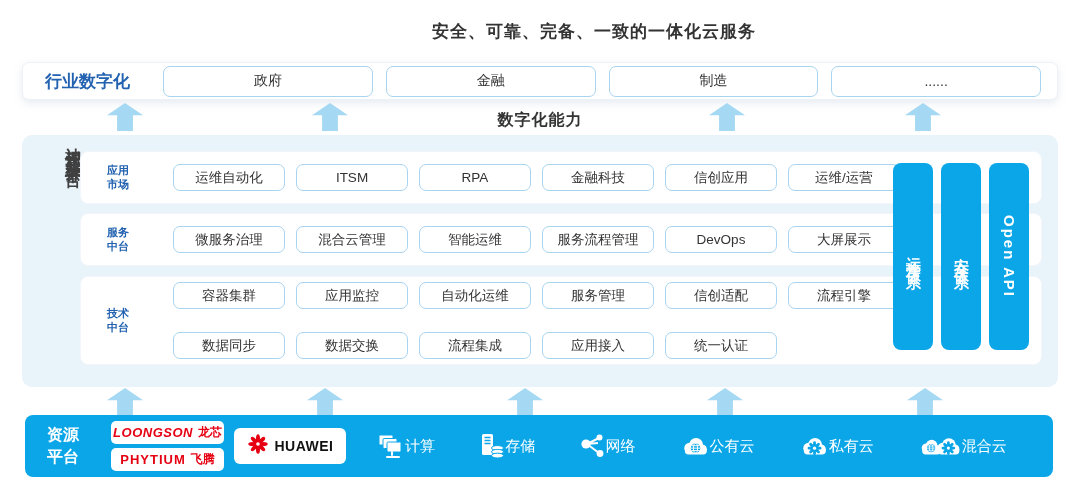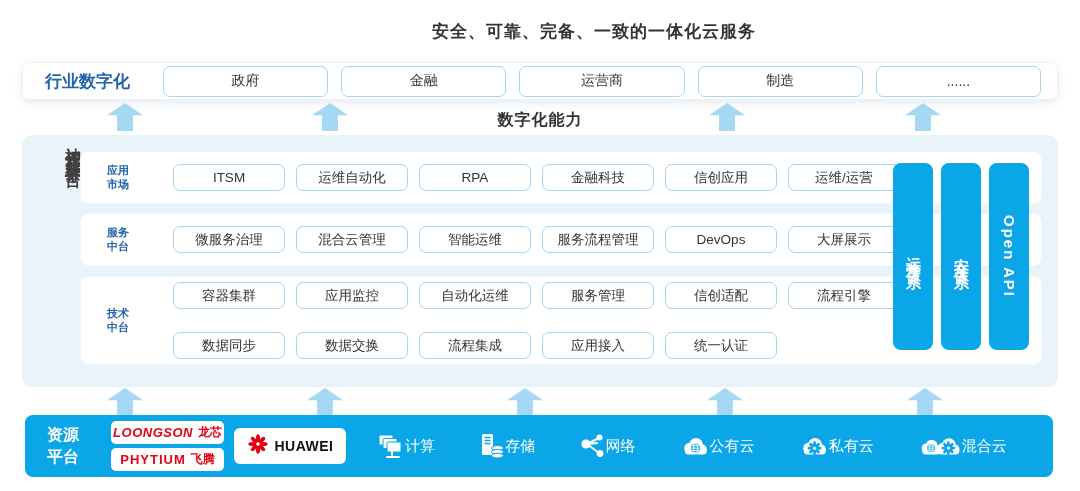"运营商" div.obox { html: <div>运营商</div> -> none }
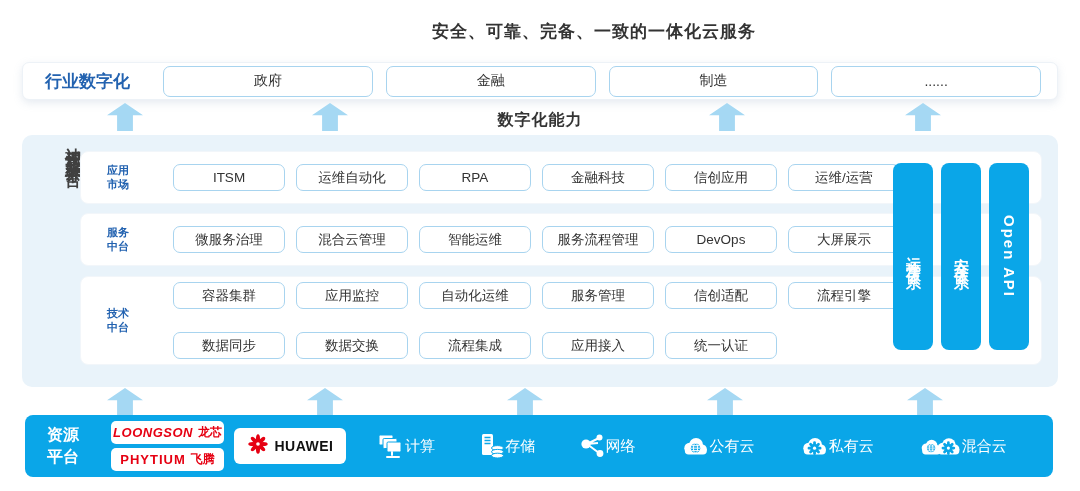"ITSM" div.cbox { order: before "运维自动化" -> after "运维自动化" }
